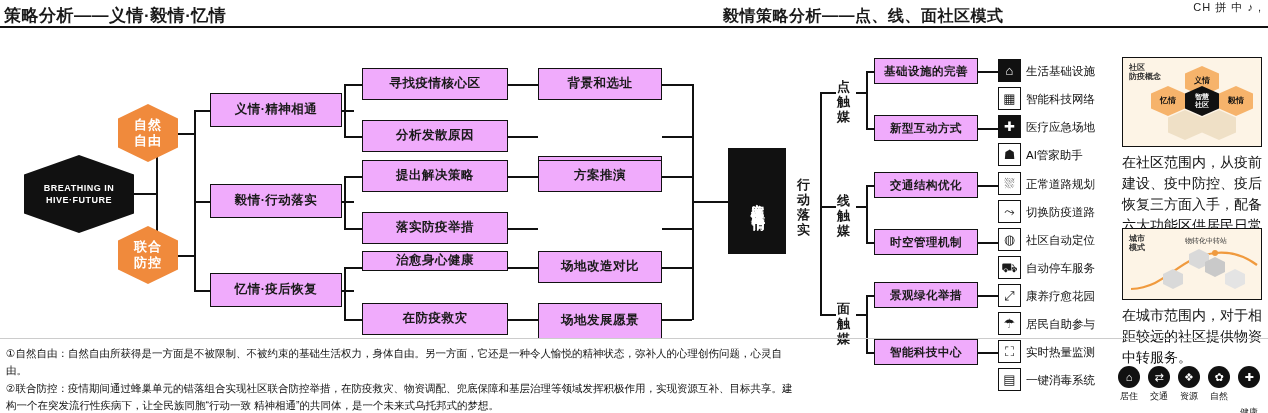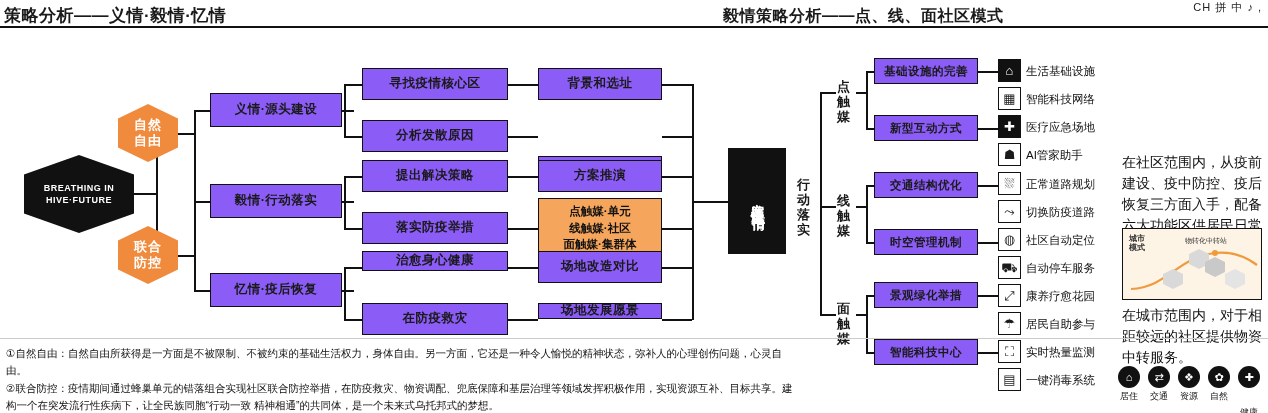"基础设施的完善" .box { background: #8b5cf6 -> #f0abfc }
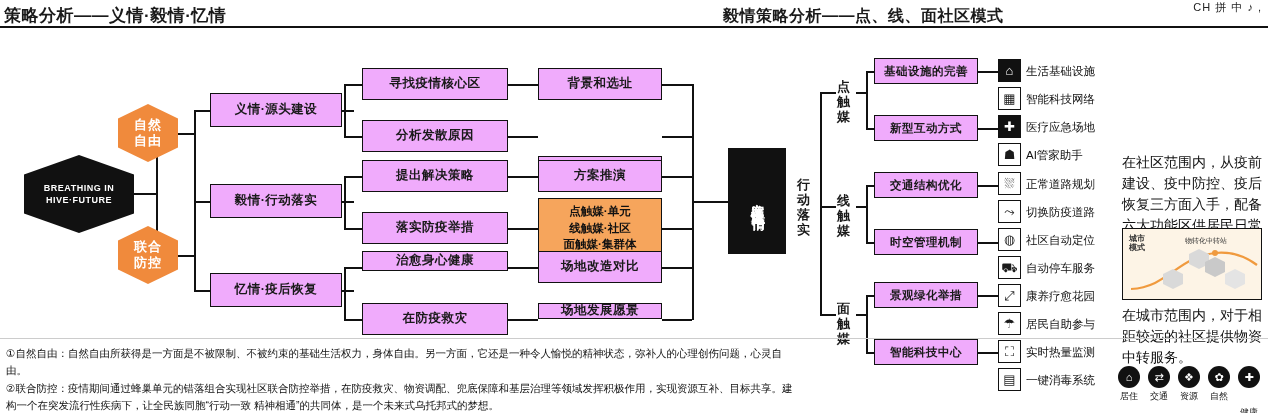"社区" div.card { html: none -> <div> <div>社区<br>防疫概念</div> <div>义情</div> <div>毅情</div> <div>智慧<br>社区</div> <div>忆情</div> <div></div> <div></div> <div></div> </div> }
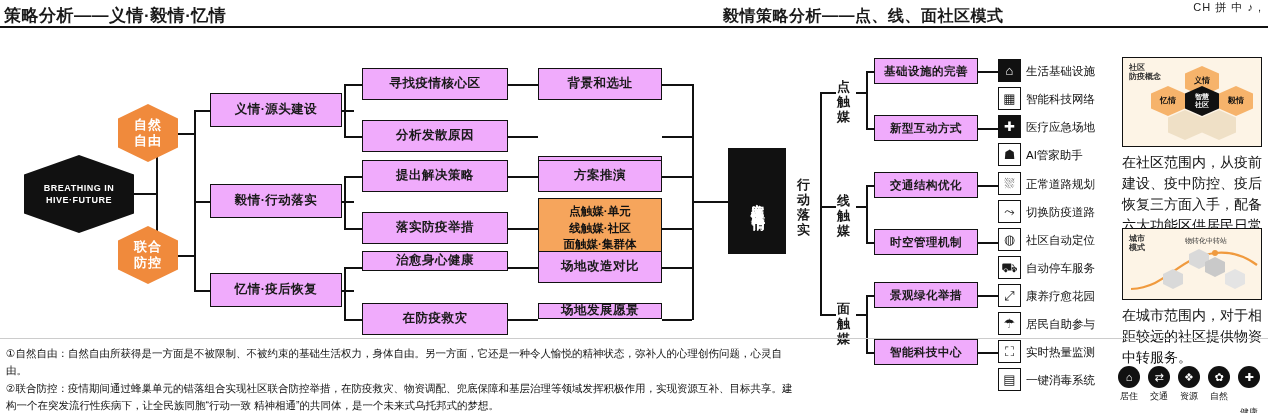"义情·源头建设" div.box { text: 源头建设 -> 精神相通 }
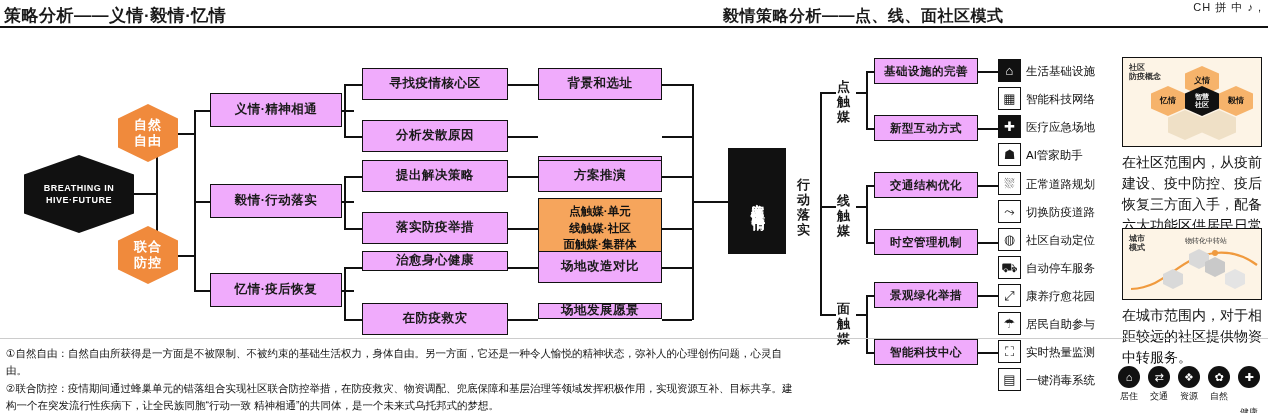"点触媒·单元" div.orangebox { html: <div> <span>点触媒·单元<br>线触媒·社区<br>面触媒·集群体</span> </div> -> none }
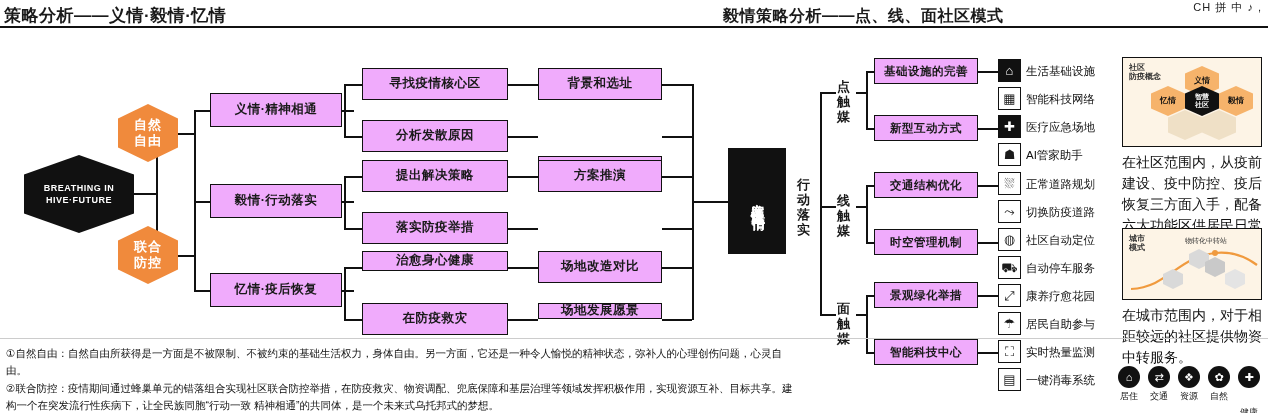"场地发展愿景" div.box { height: 16px -> 36px }
